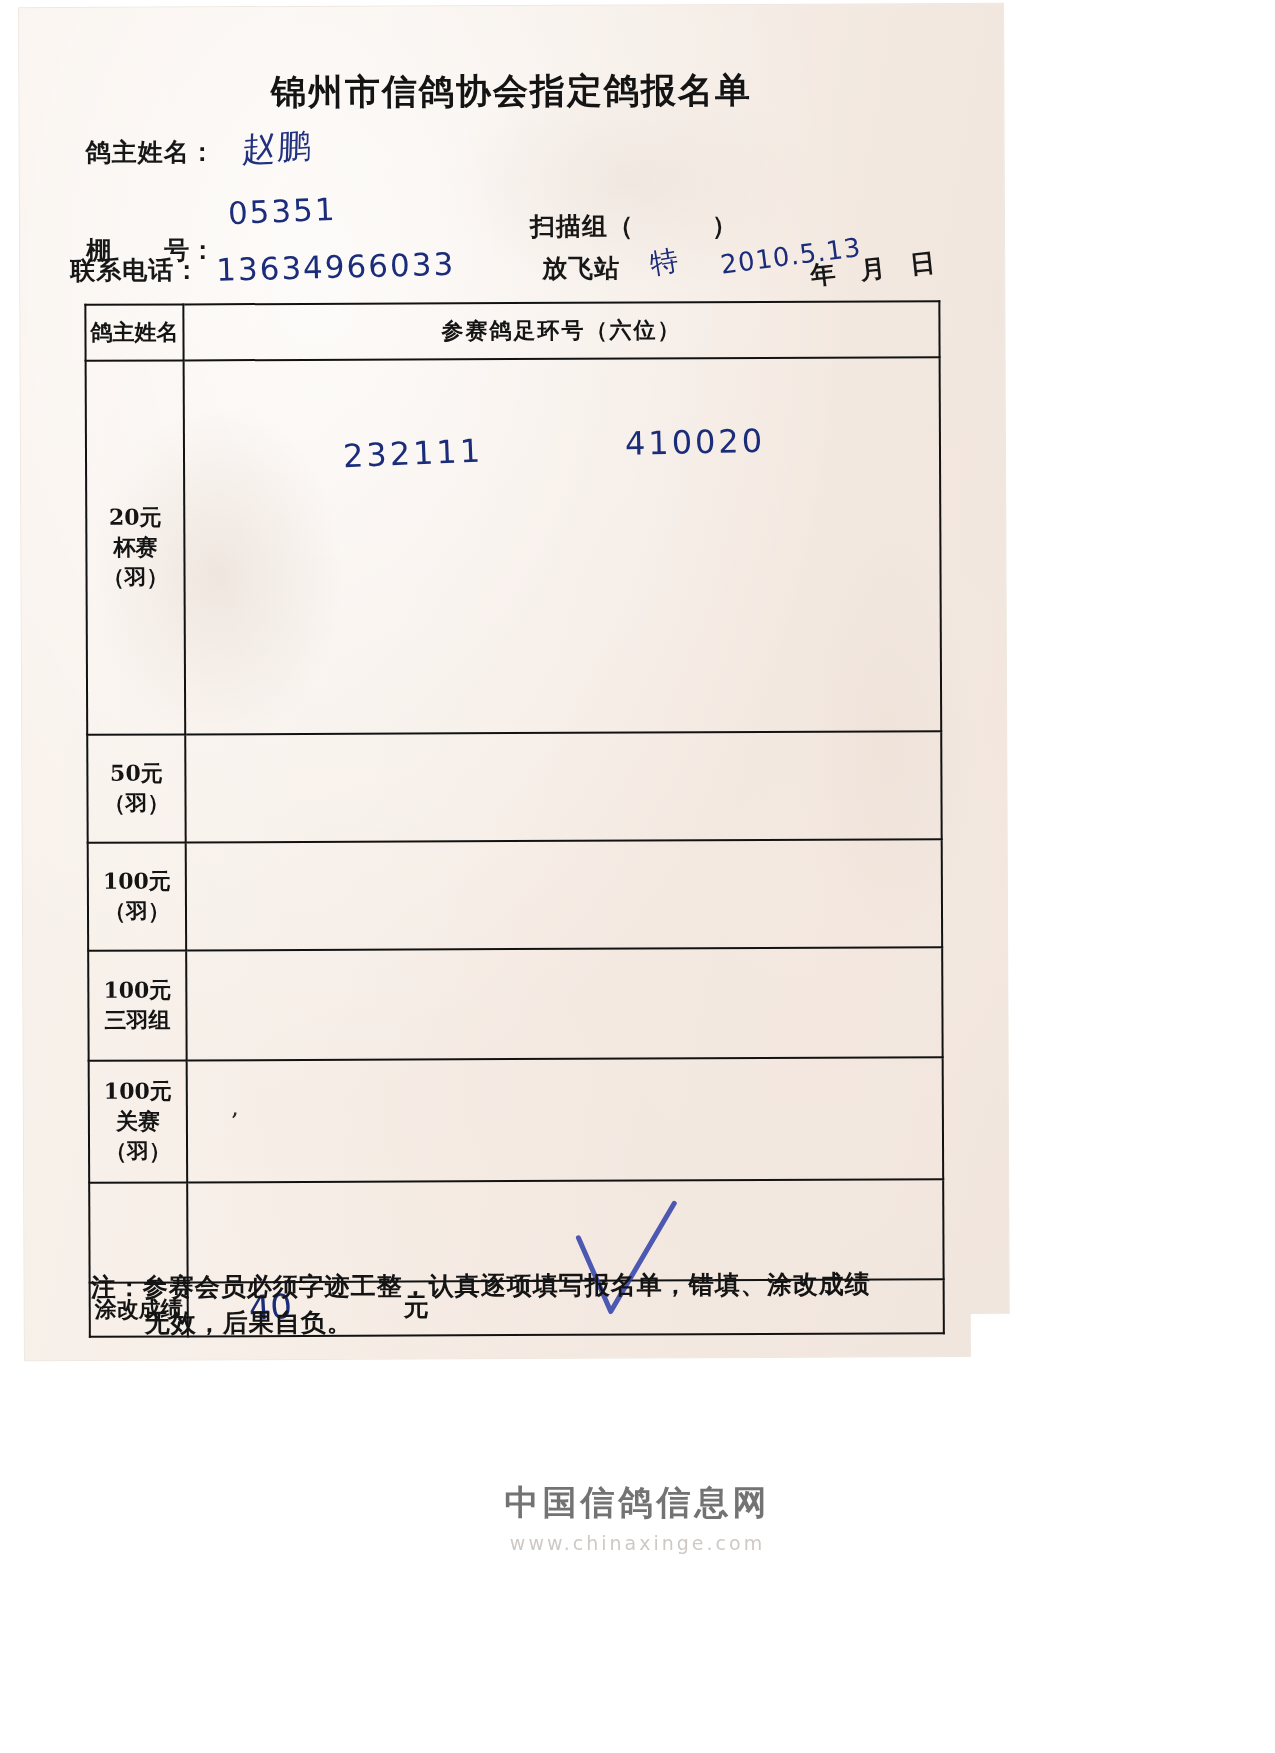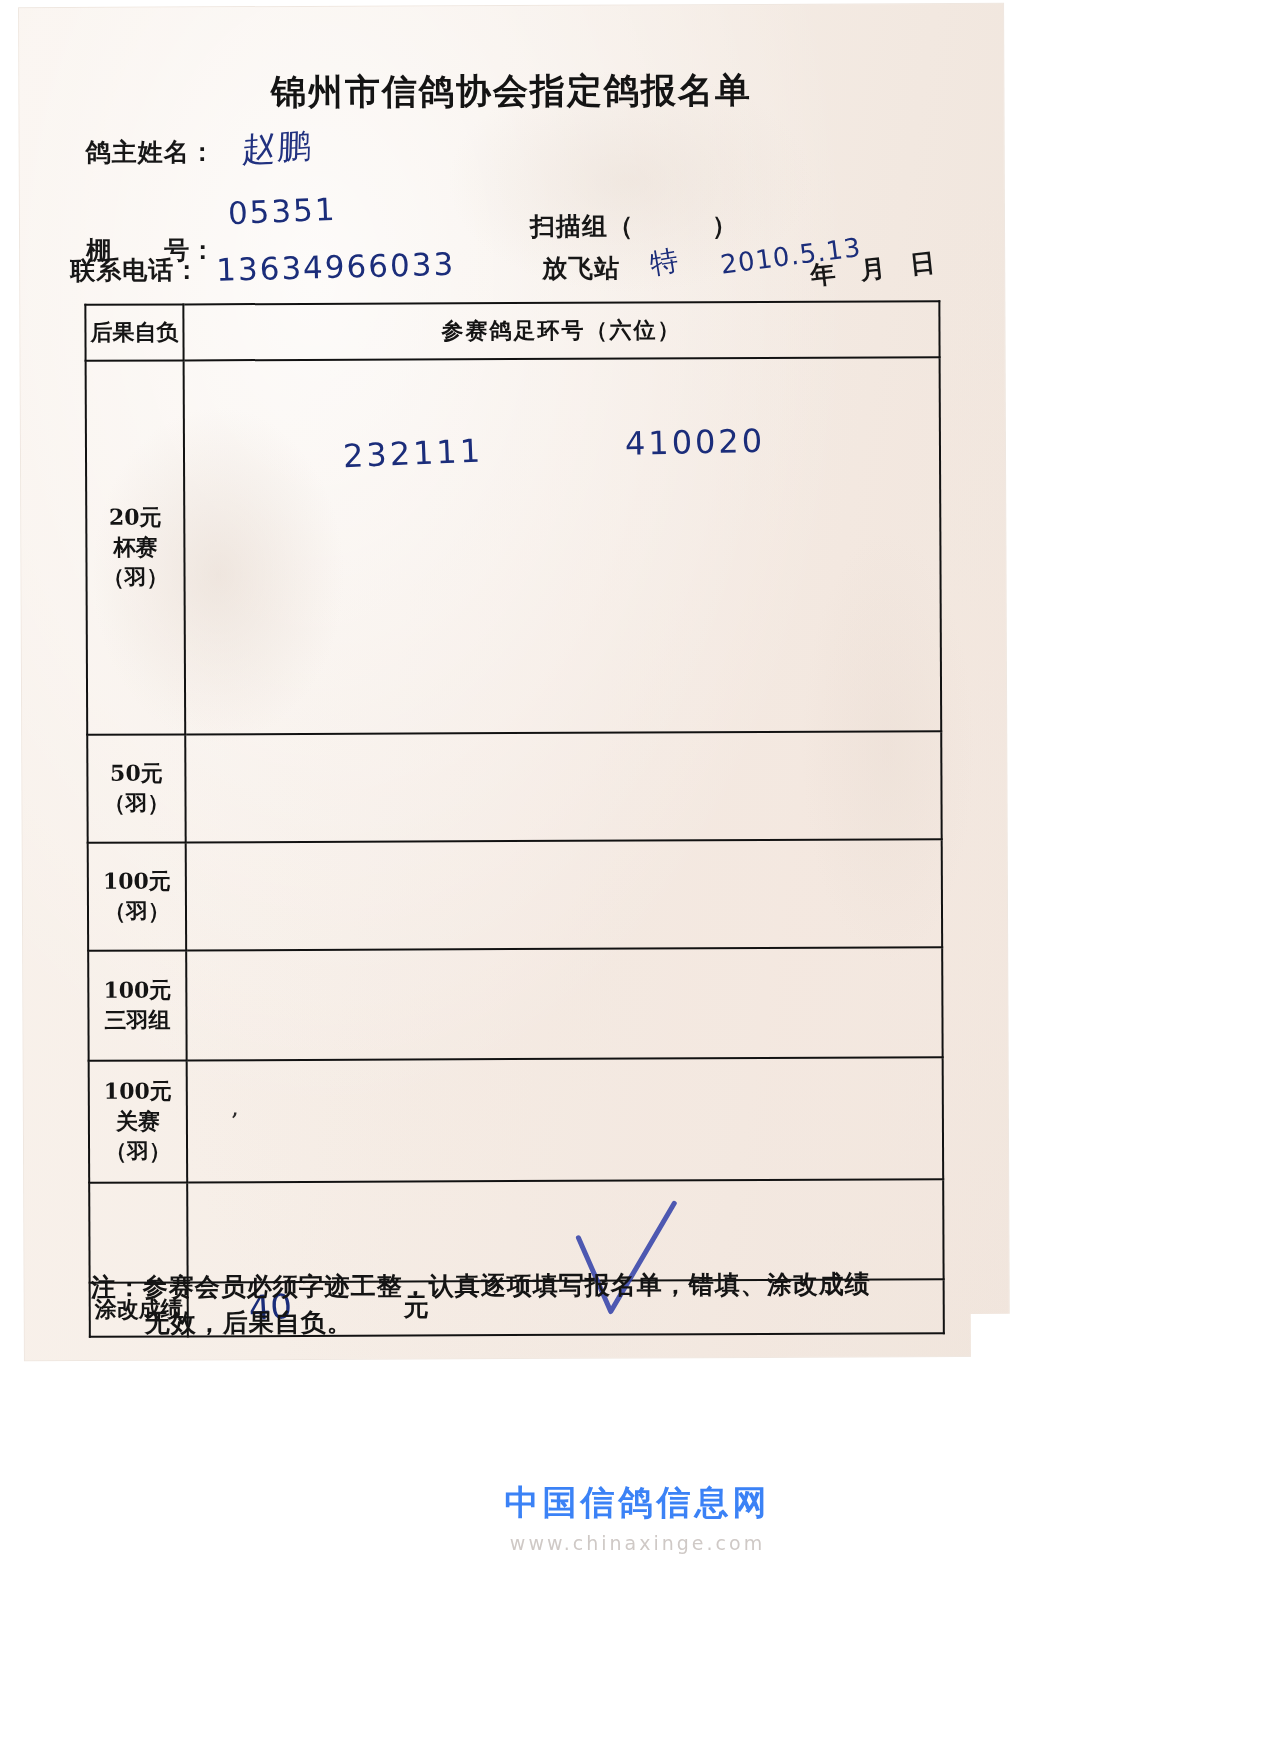"后果自负" td.label-cell { text: 后果自负 -> 鸽主姓名 }
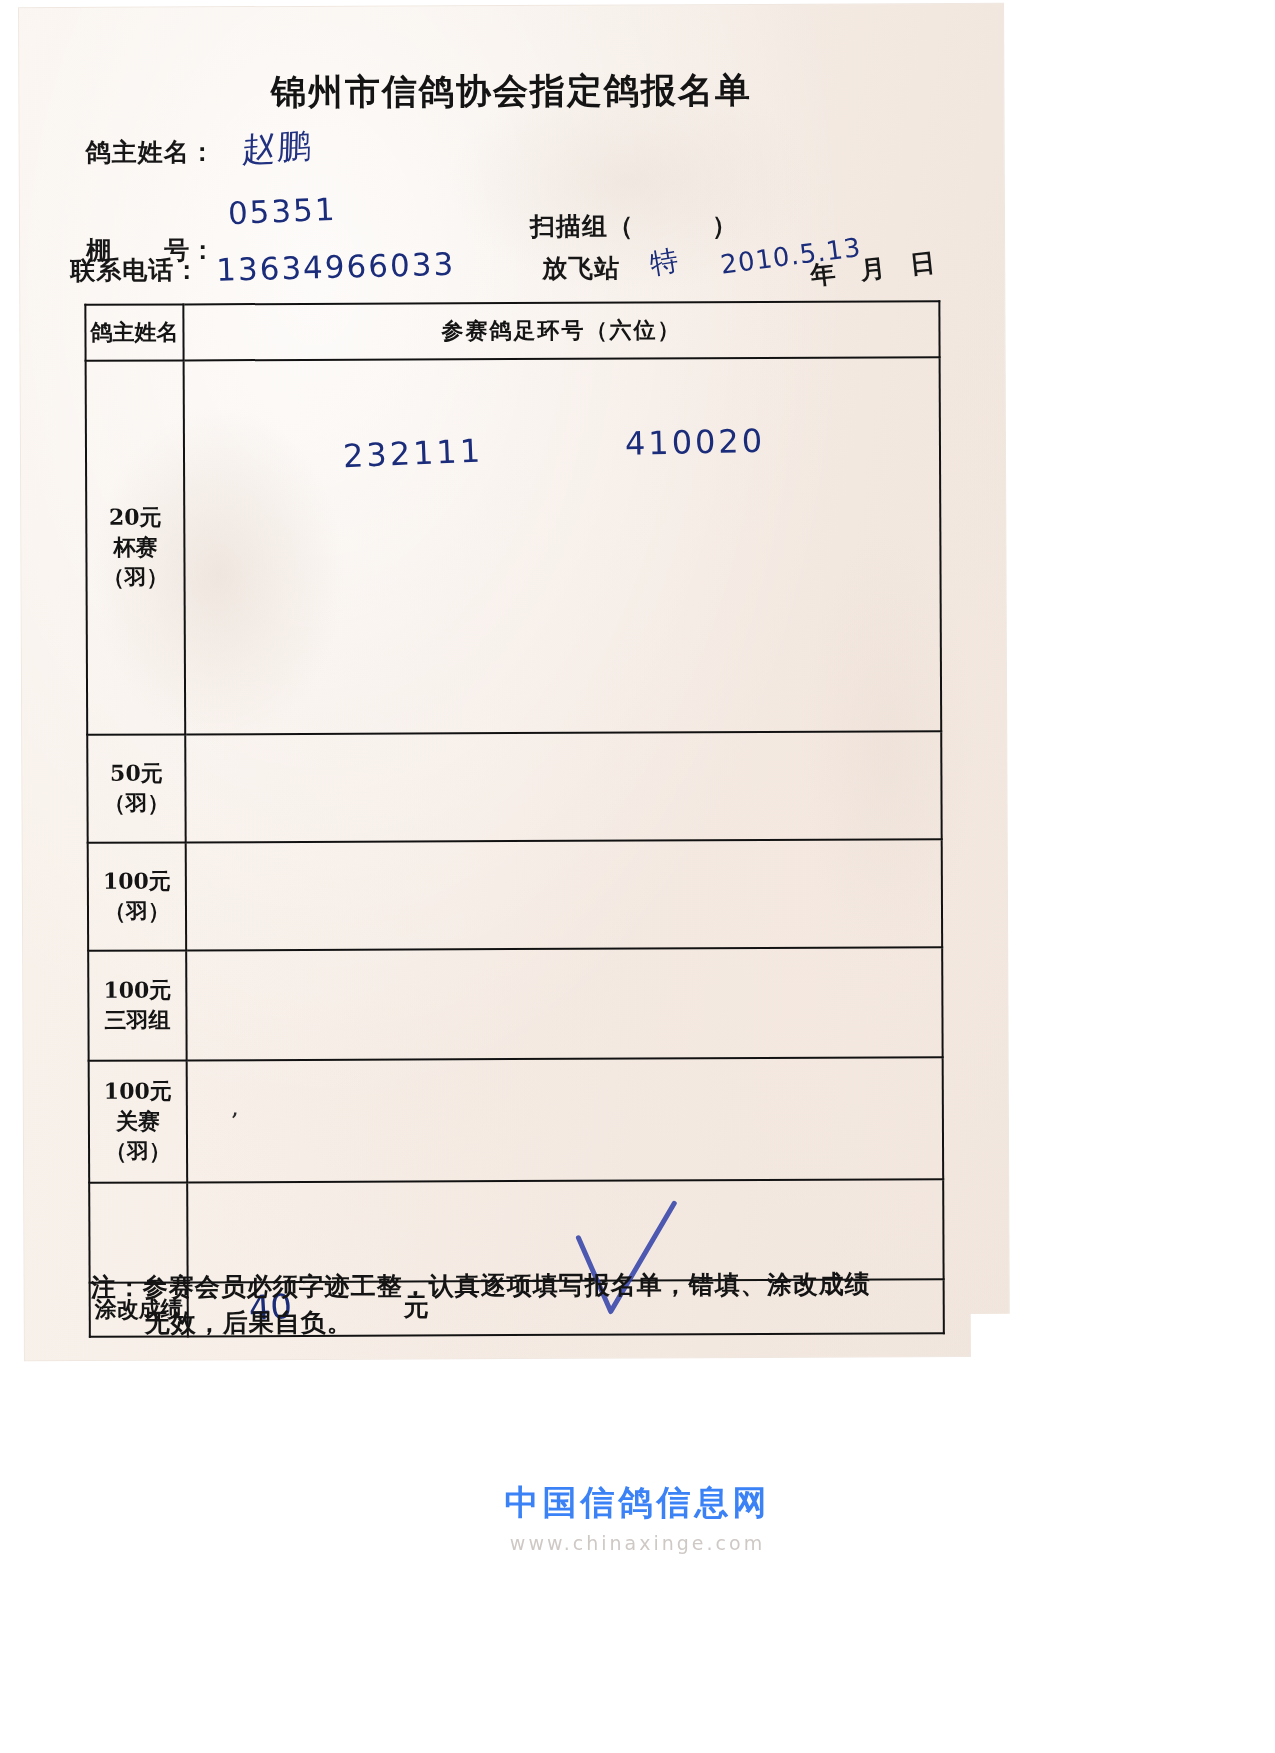"中国信鸽信息网" #wm-cn { color: #3b82f6 -> #737373 }
